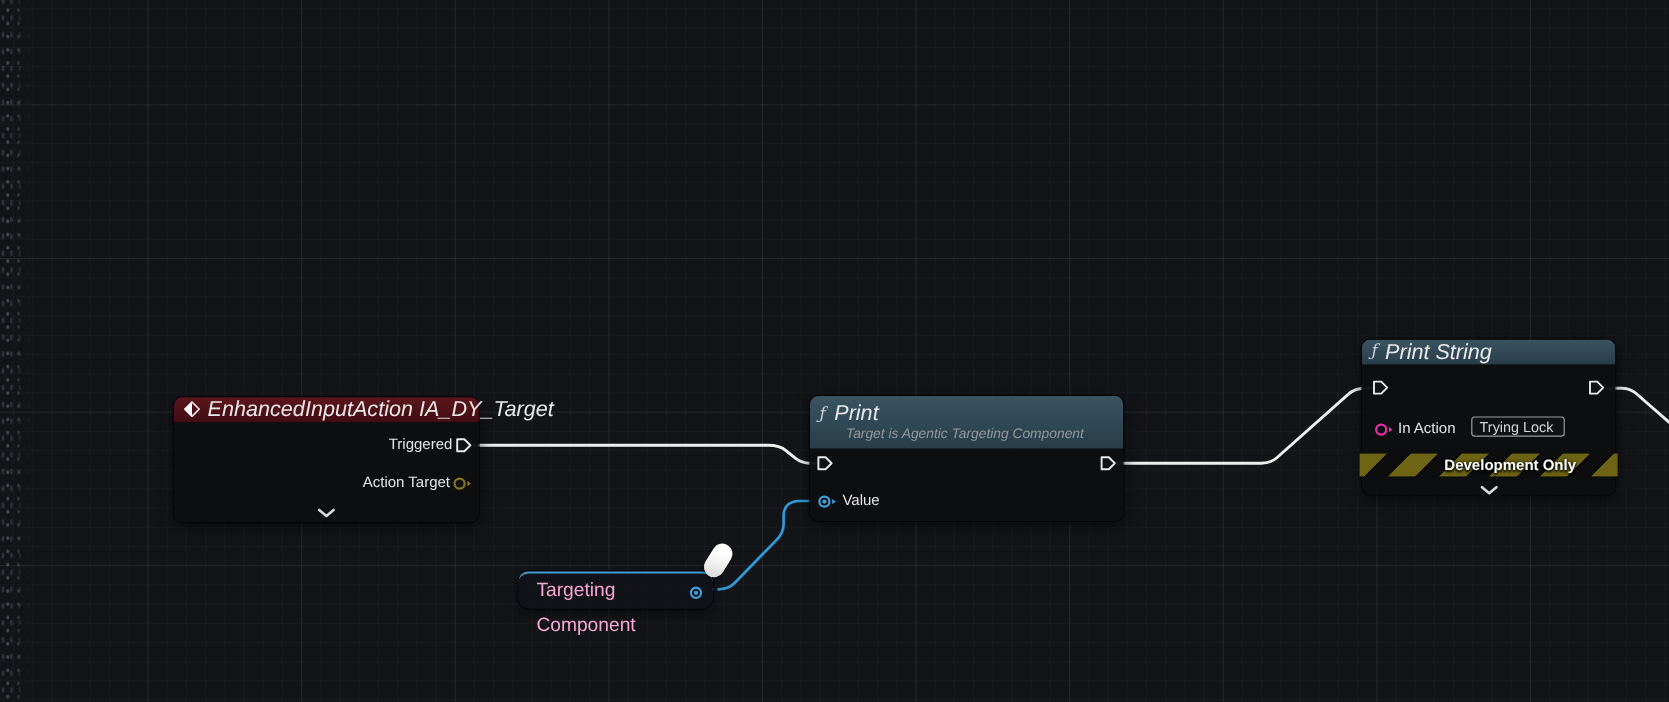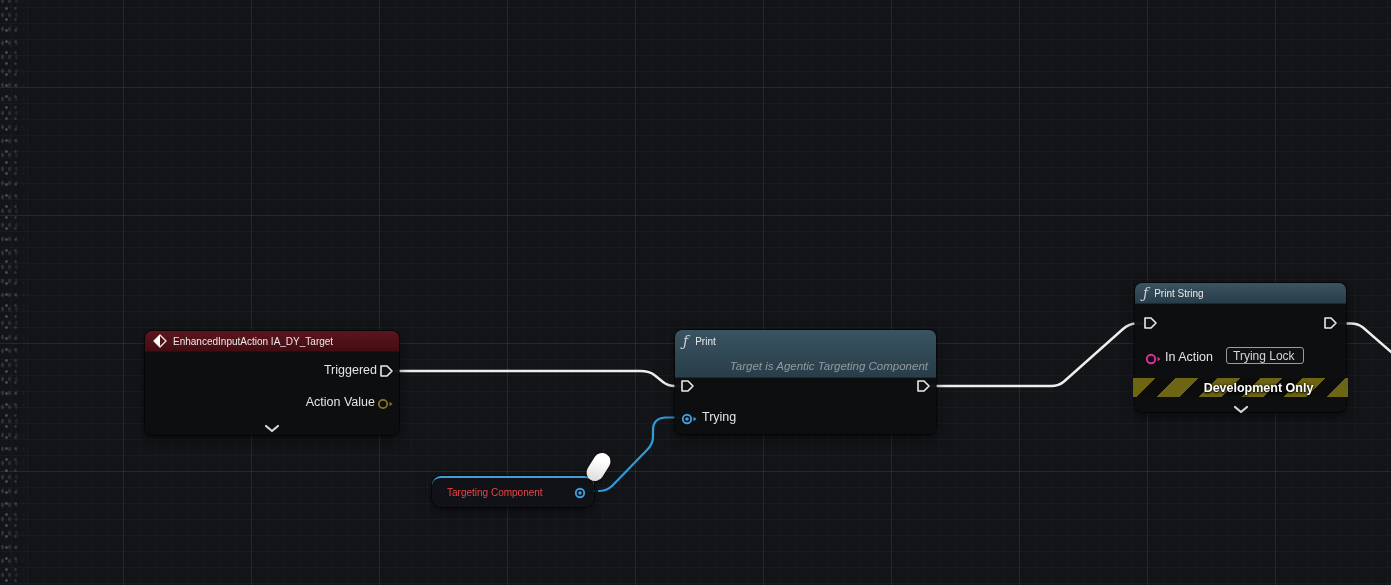"Print String" .hdr-title { font-size: 10px -> 18px; font-style: none -> italic }
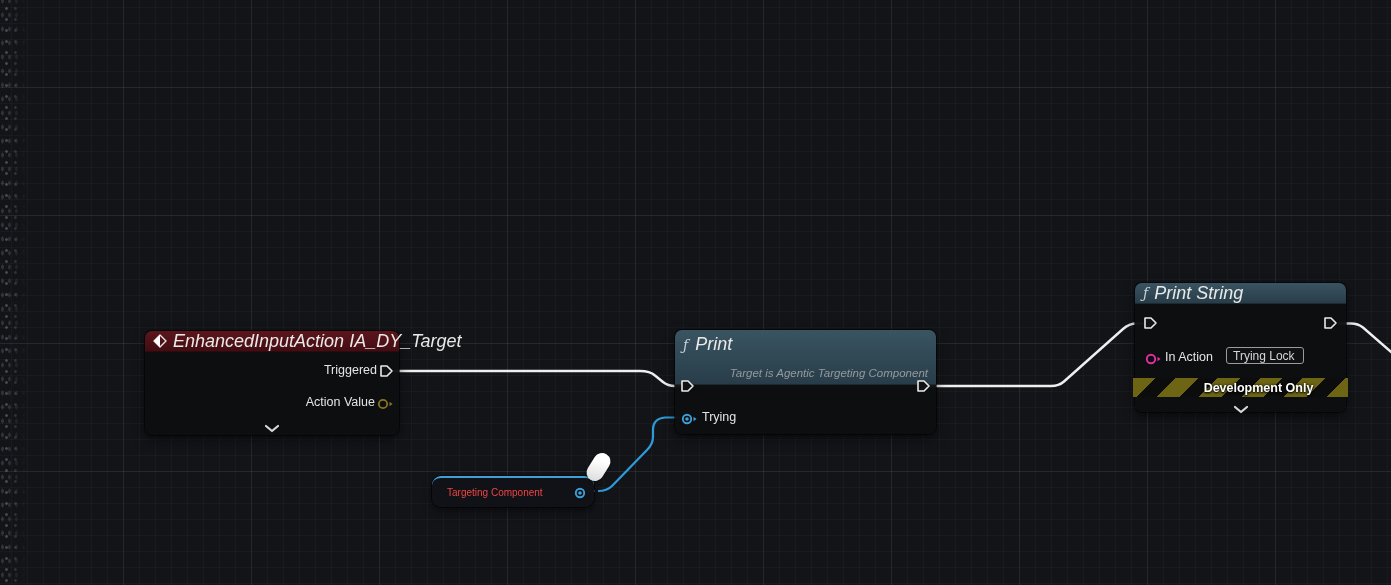"Target is Agentic Targeting Component" .subtitle { margin: 12px 0 0 22px -> 1px 0 0 22px; text-align: right -> none }
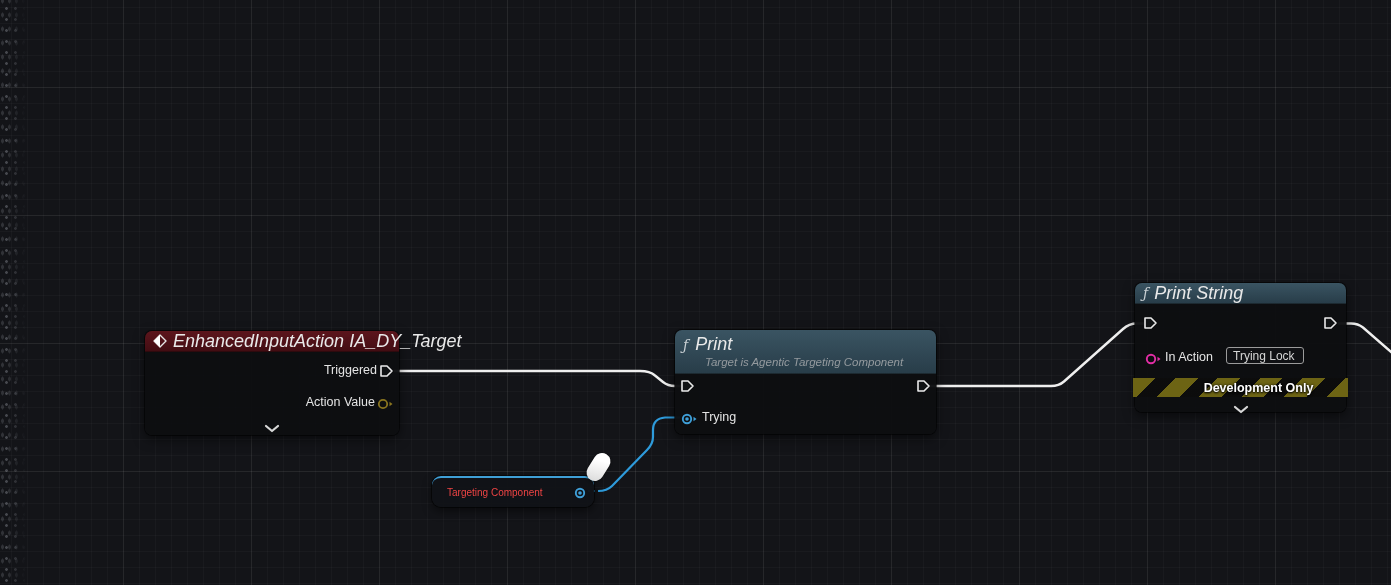"Action Value" span.pin-label { text: Value -> Target }
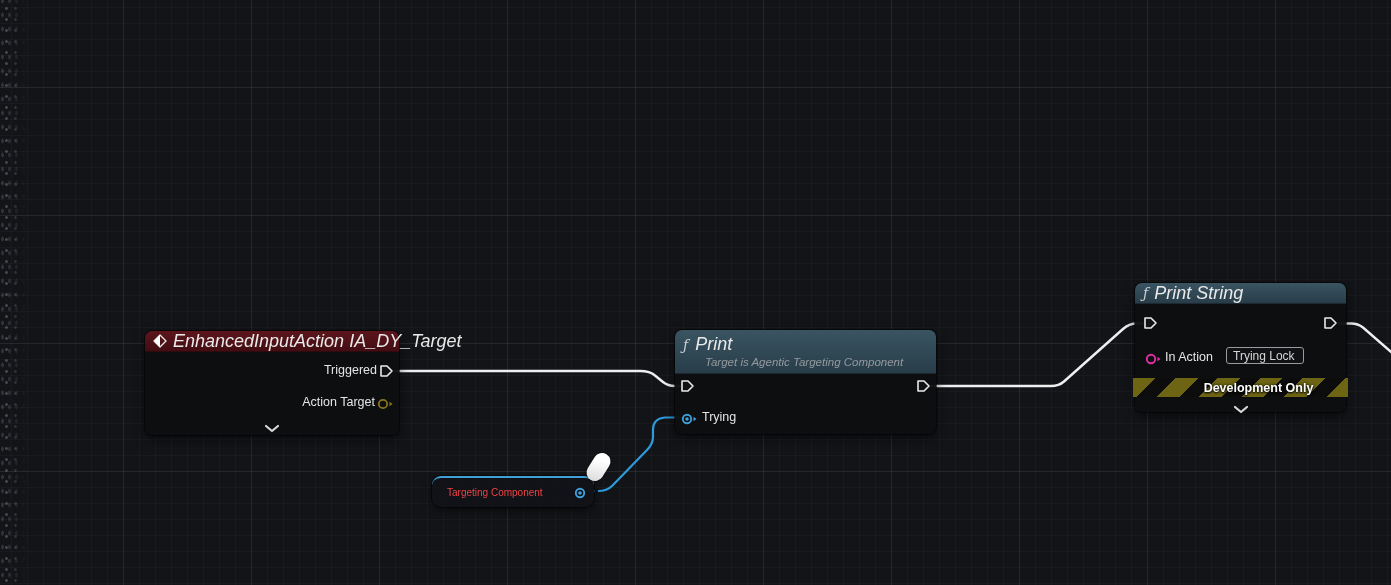"Trying" span.pin-label { text: Trying -> Value }
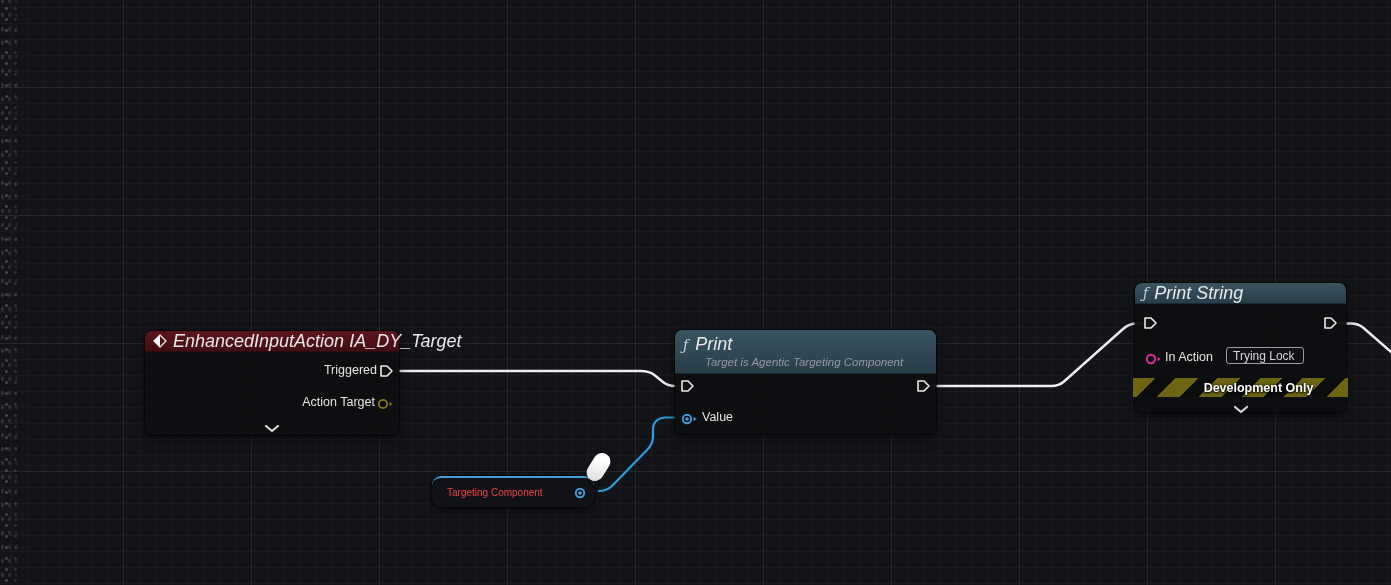"Targeting Component" .var-node { color: #ef4444 -> #f9a8d4; font-size: 10px -> 16px }
